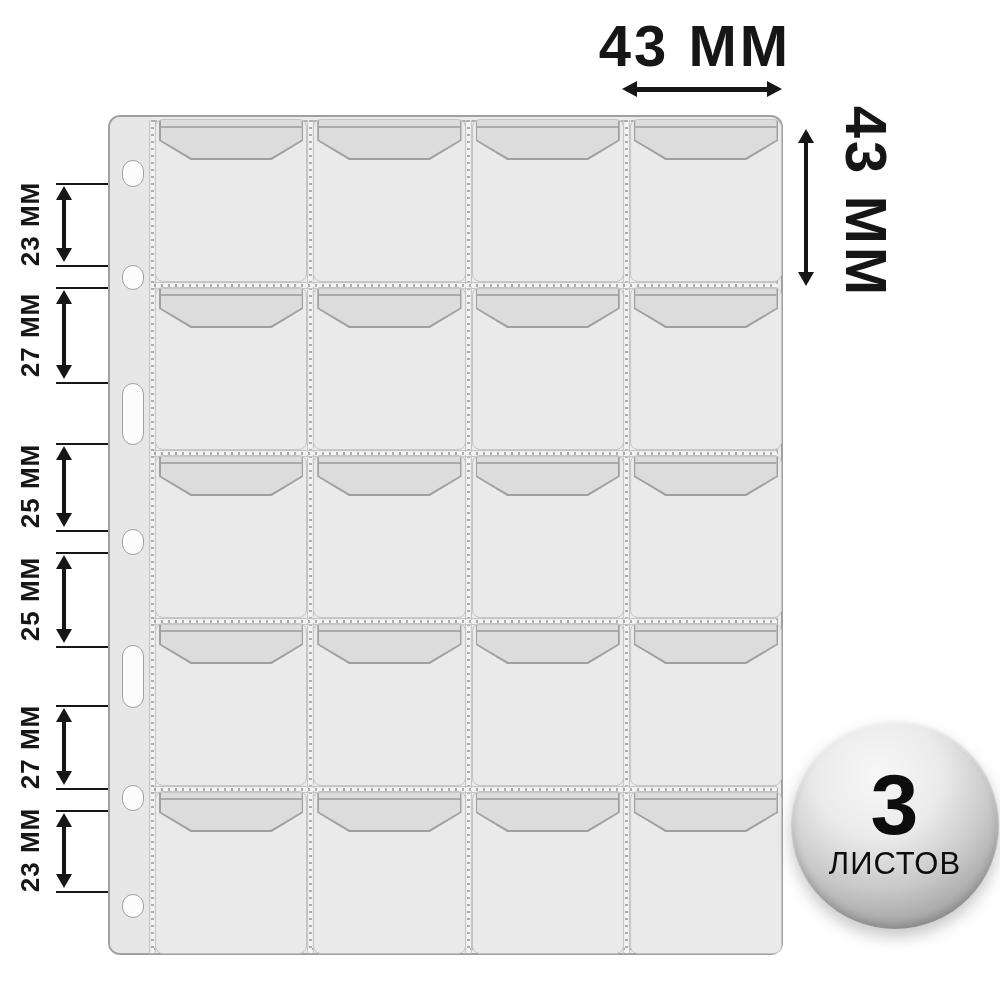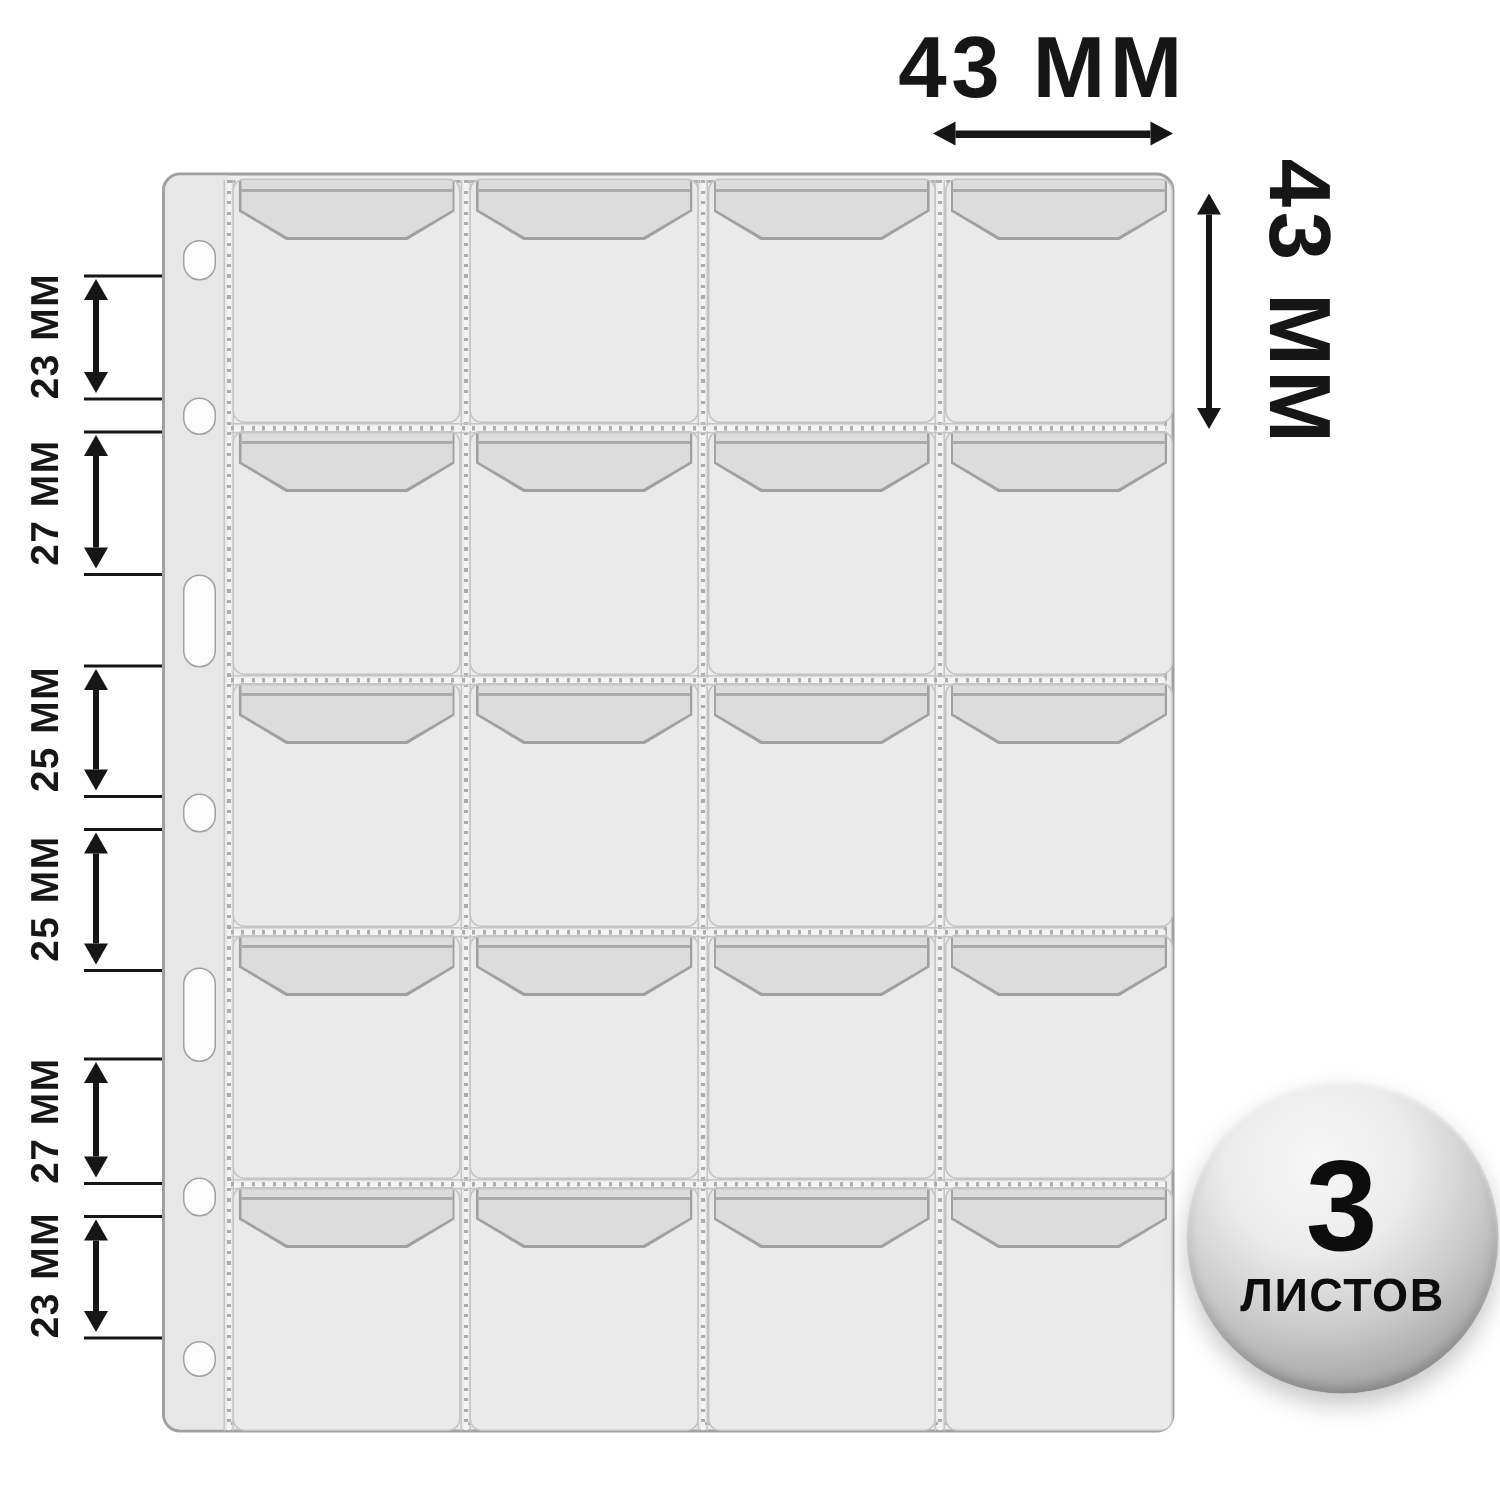"ЛИСТОВ" .badge-unit { font-weight: 700 -> 400 }
